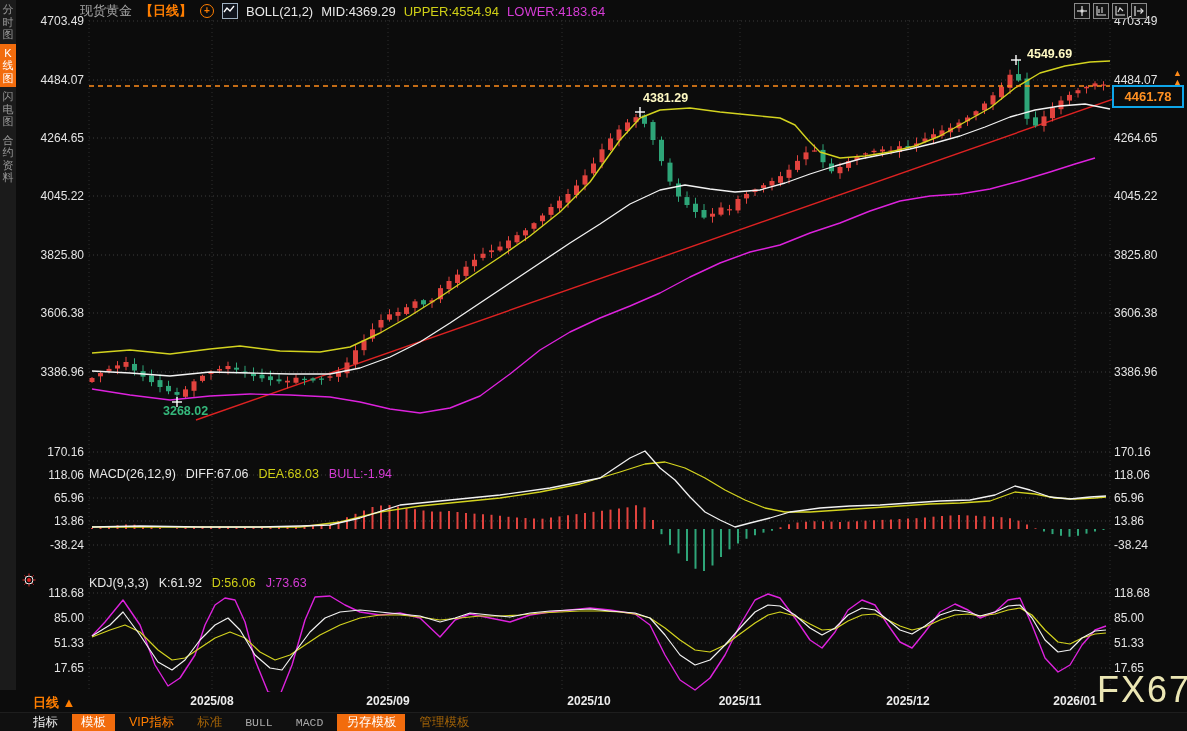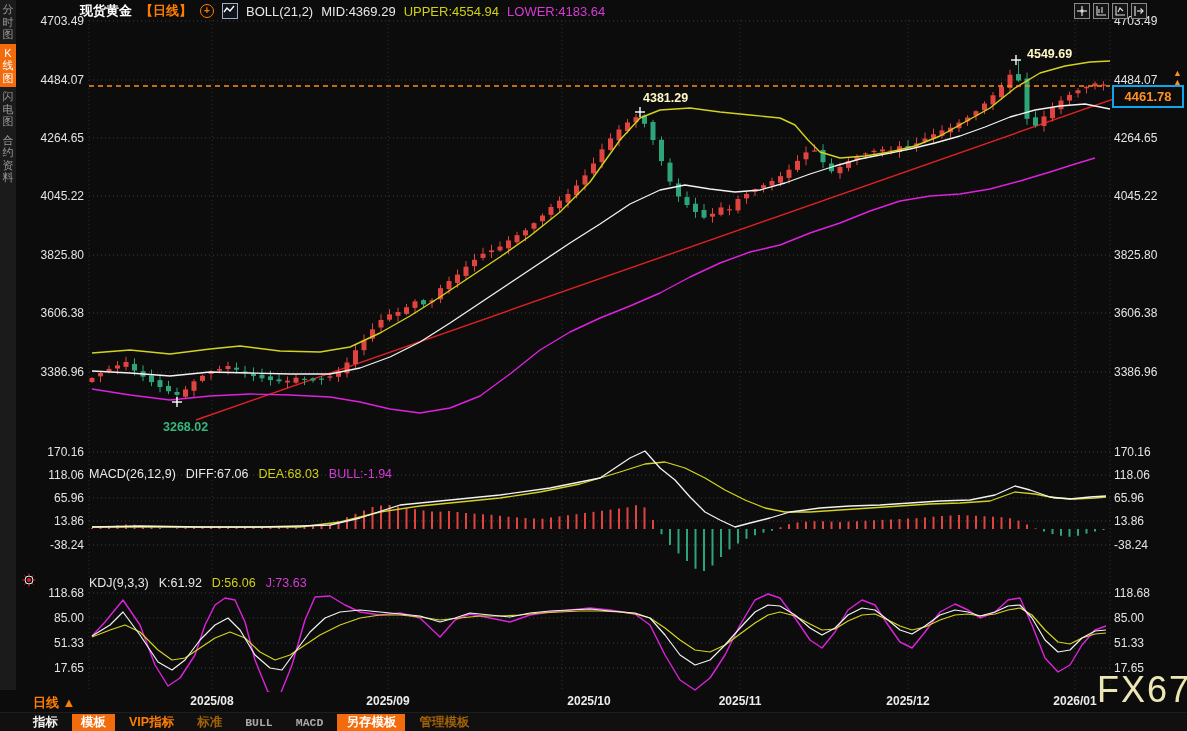"现货黄金" .hdr-symbol { color: #ffffff -> #a3a3a3; font-weight: bold -> normal }
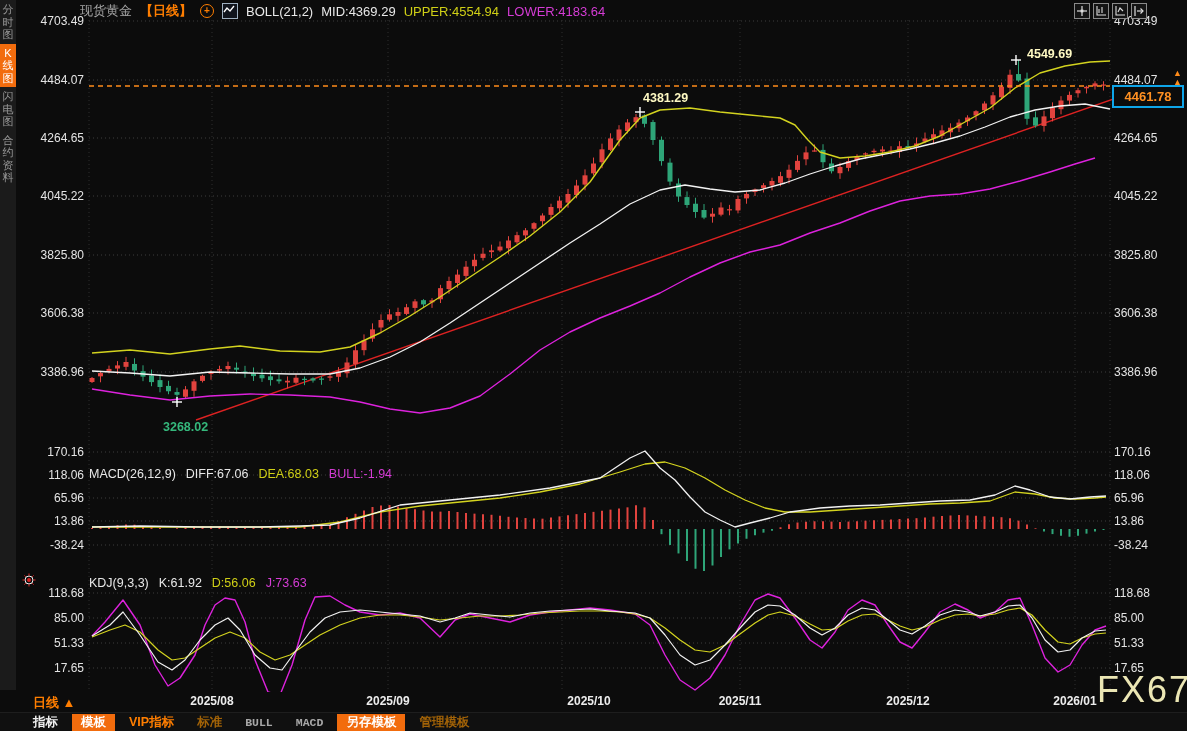"3268.02" div.anno { margin-top: 16px -> none }
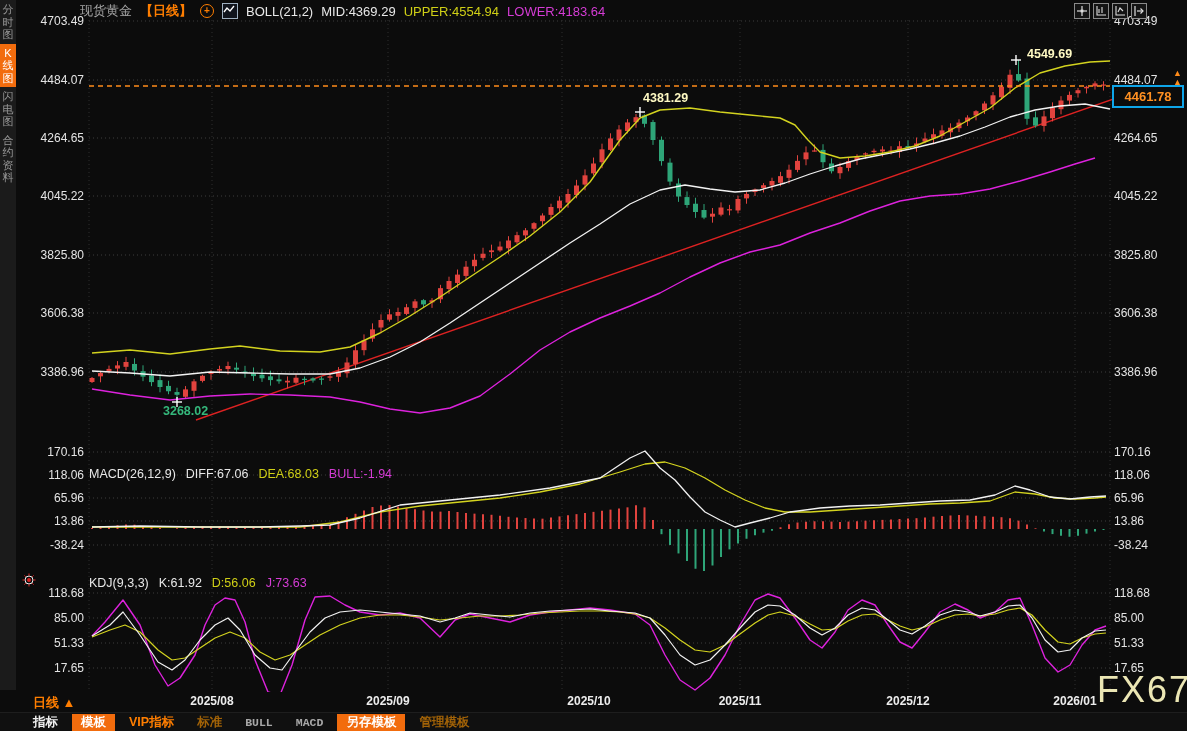"指标" .tb-btn { font-weight: bold -> none }
